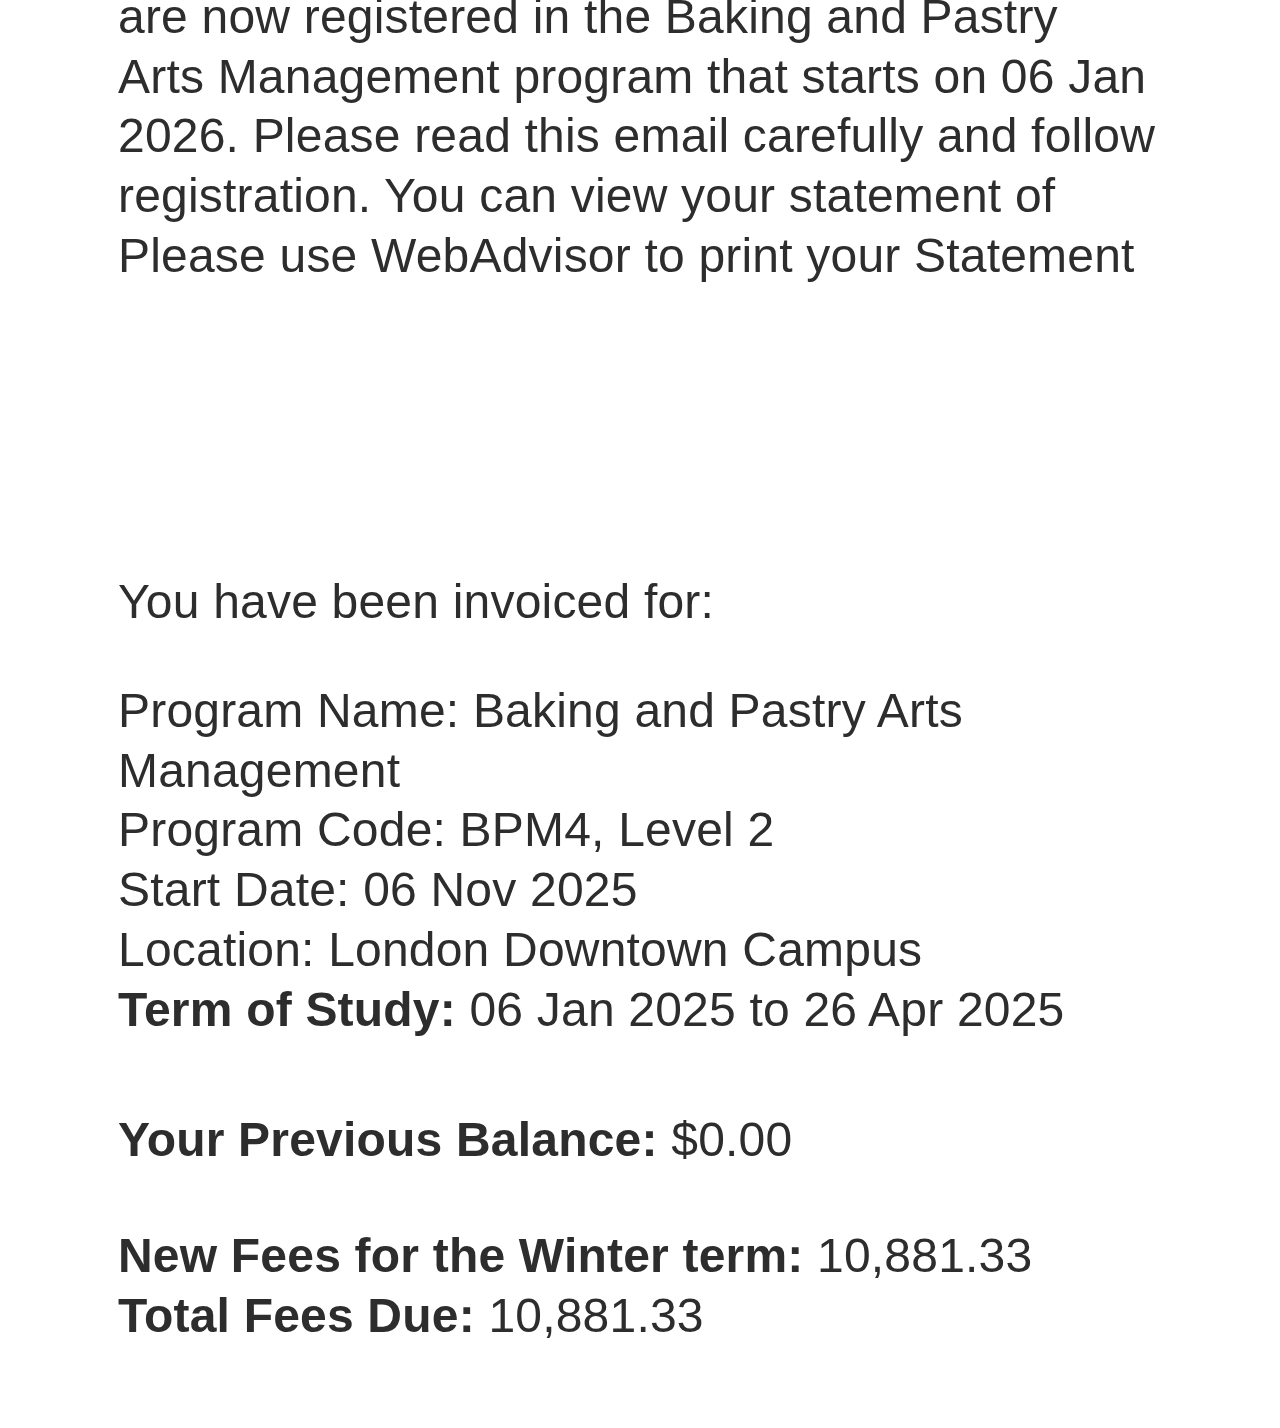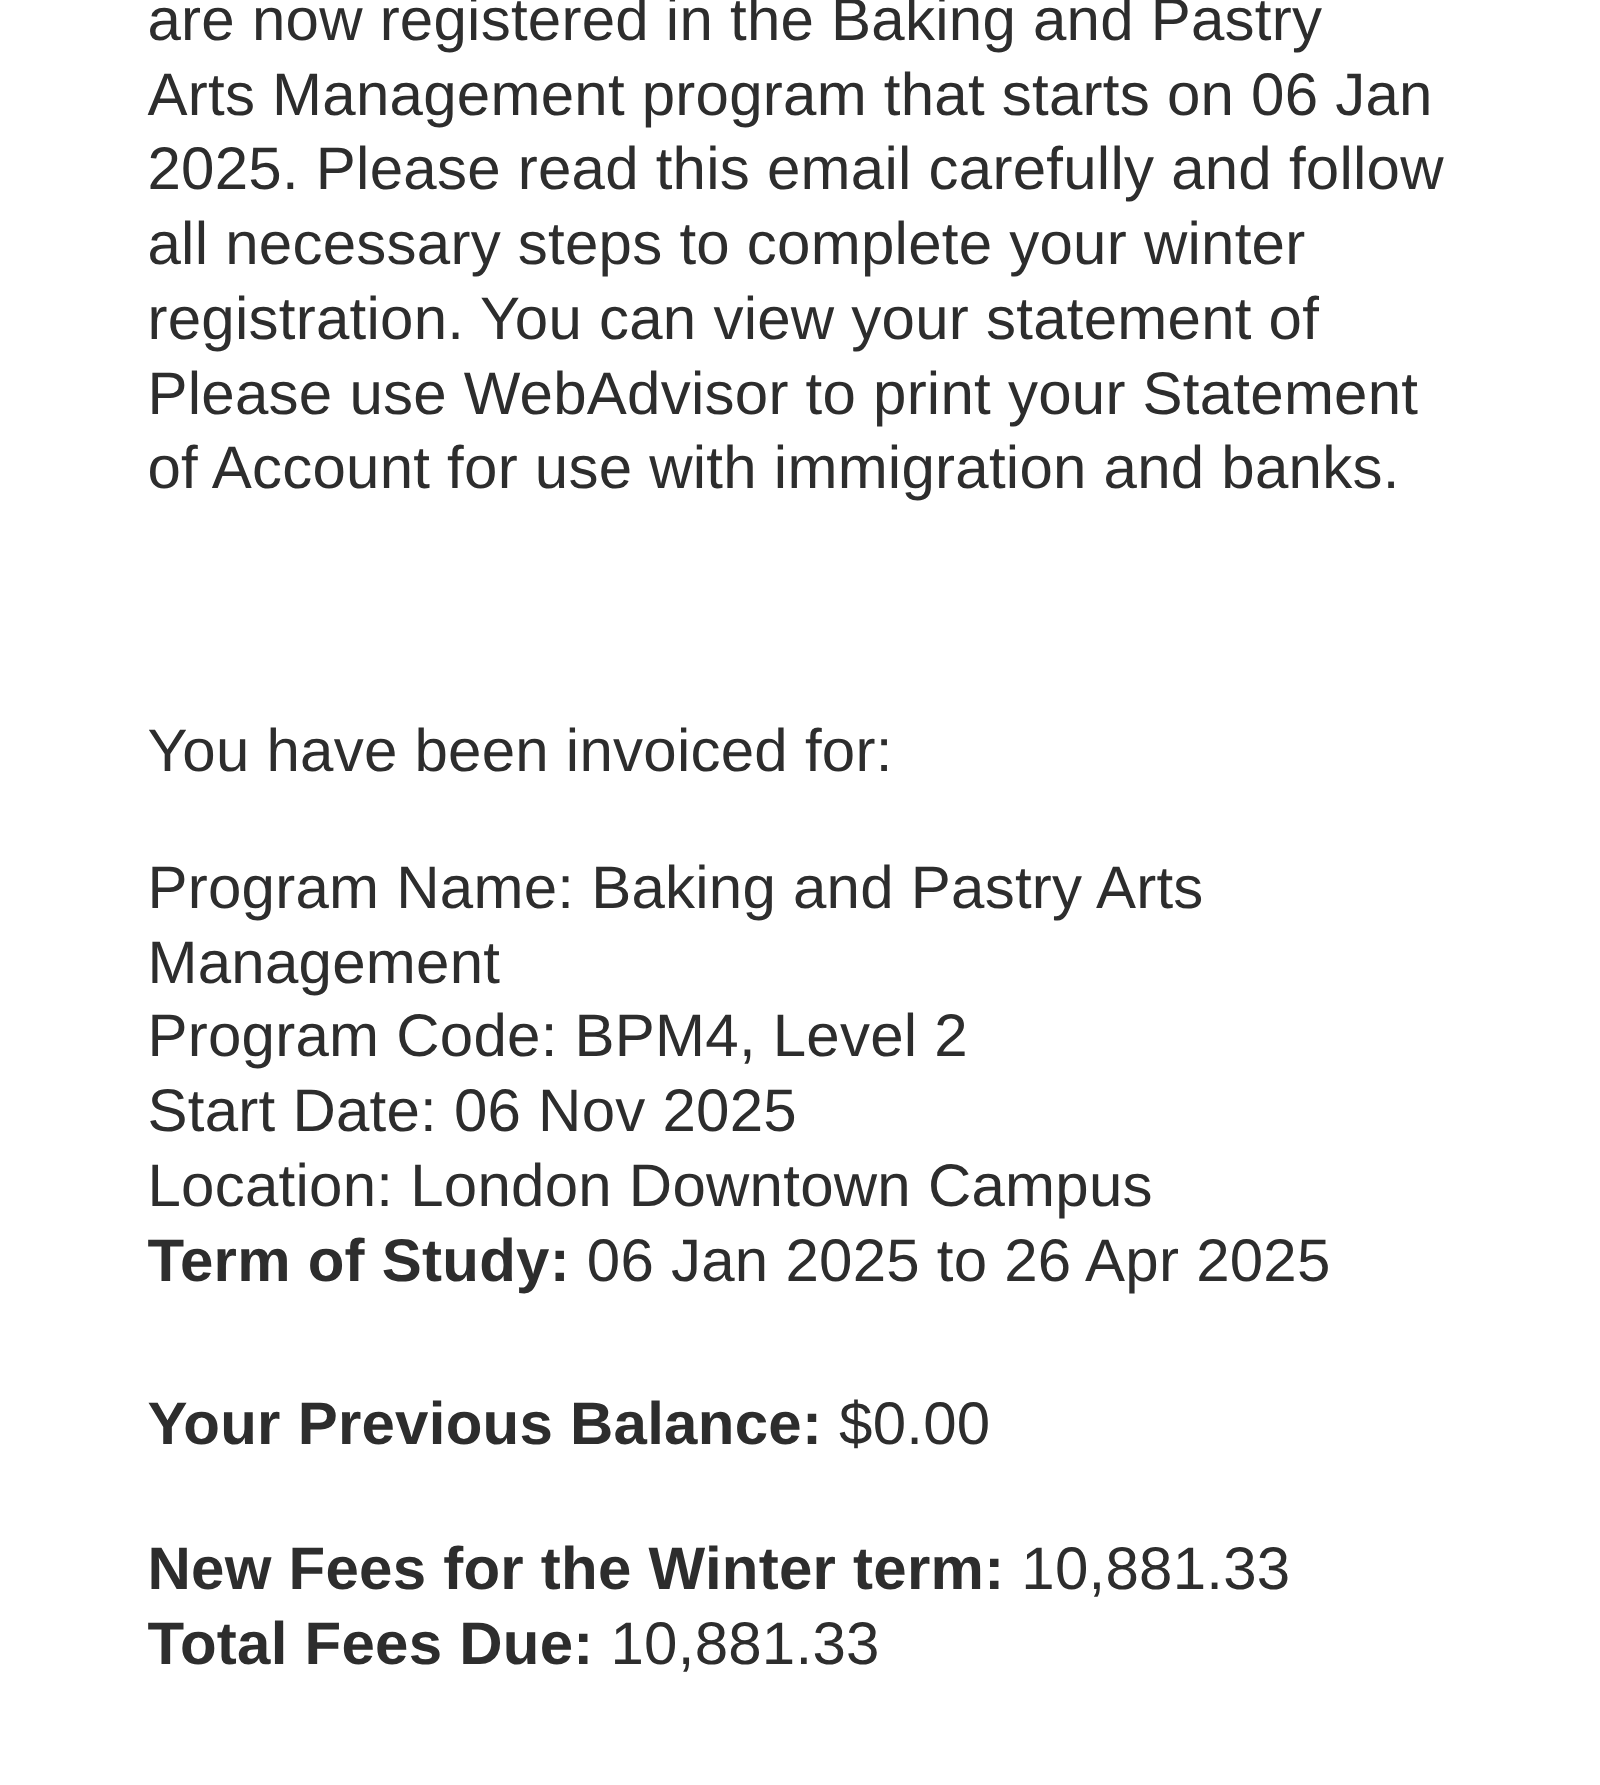"2025. Please read this email" div.ln { text: 2025 -> 2026 }
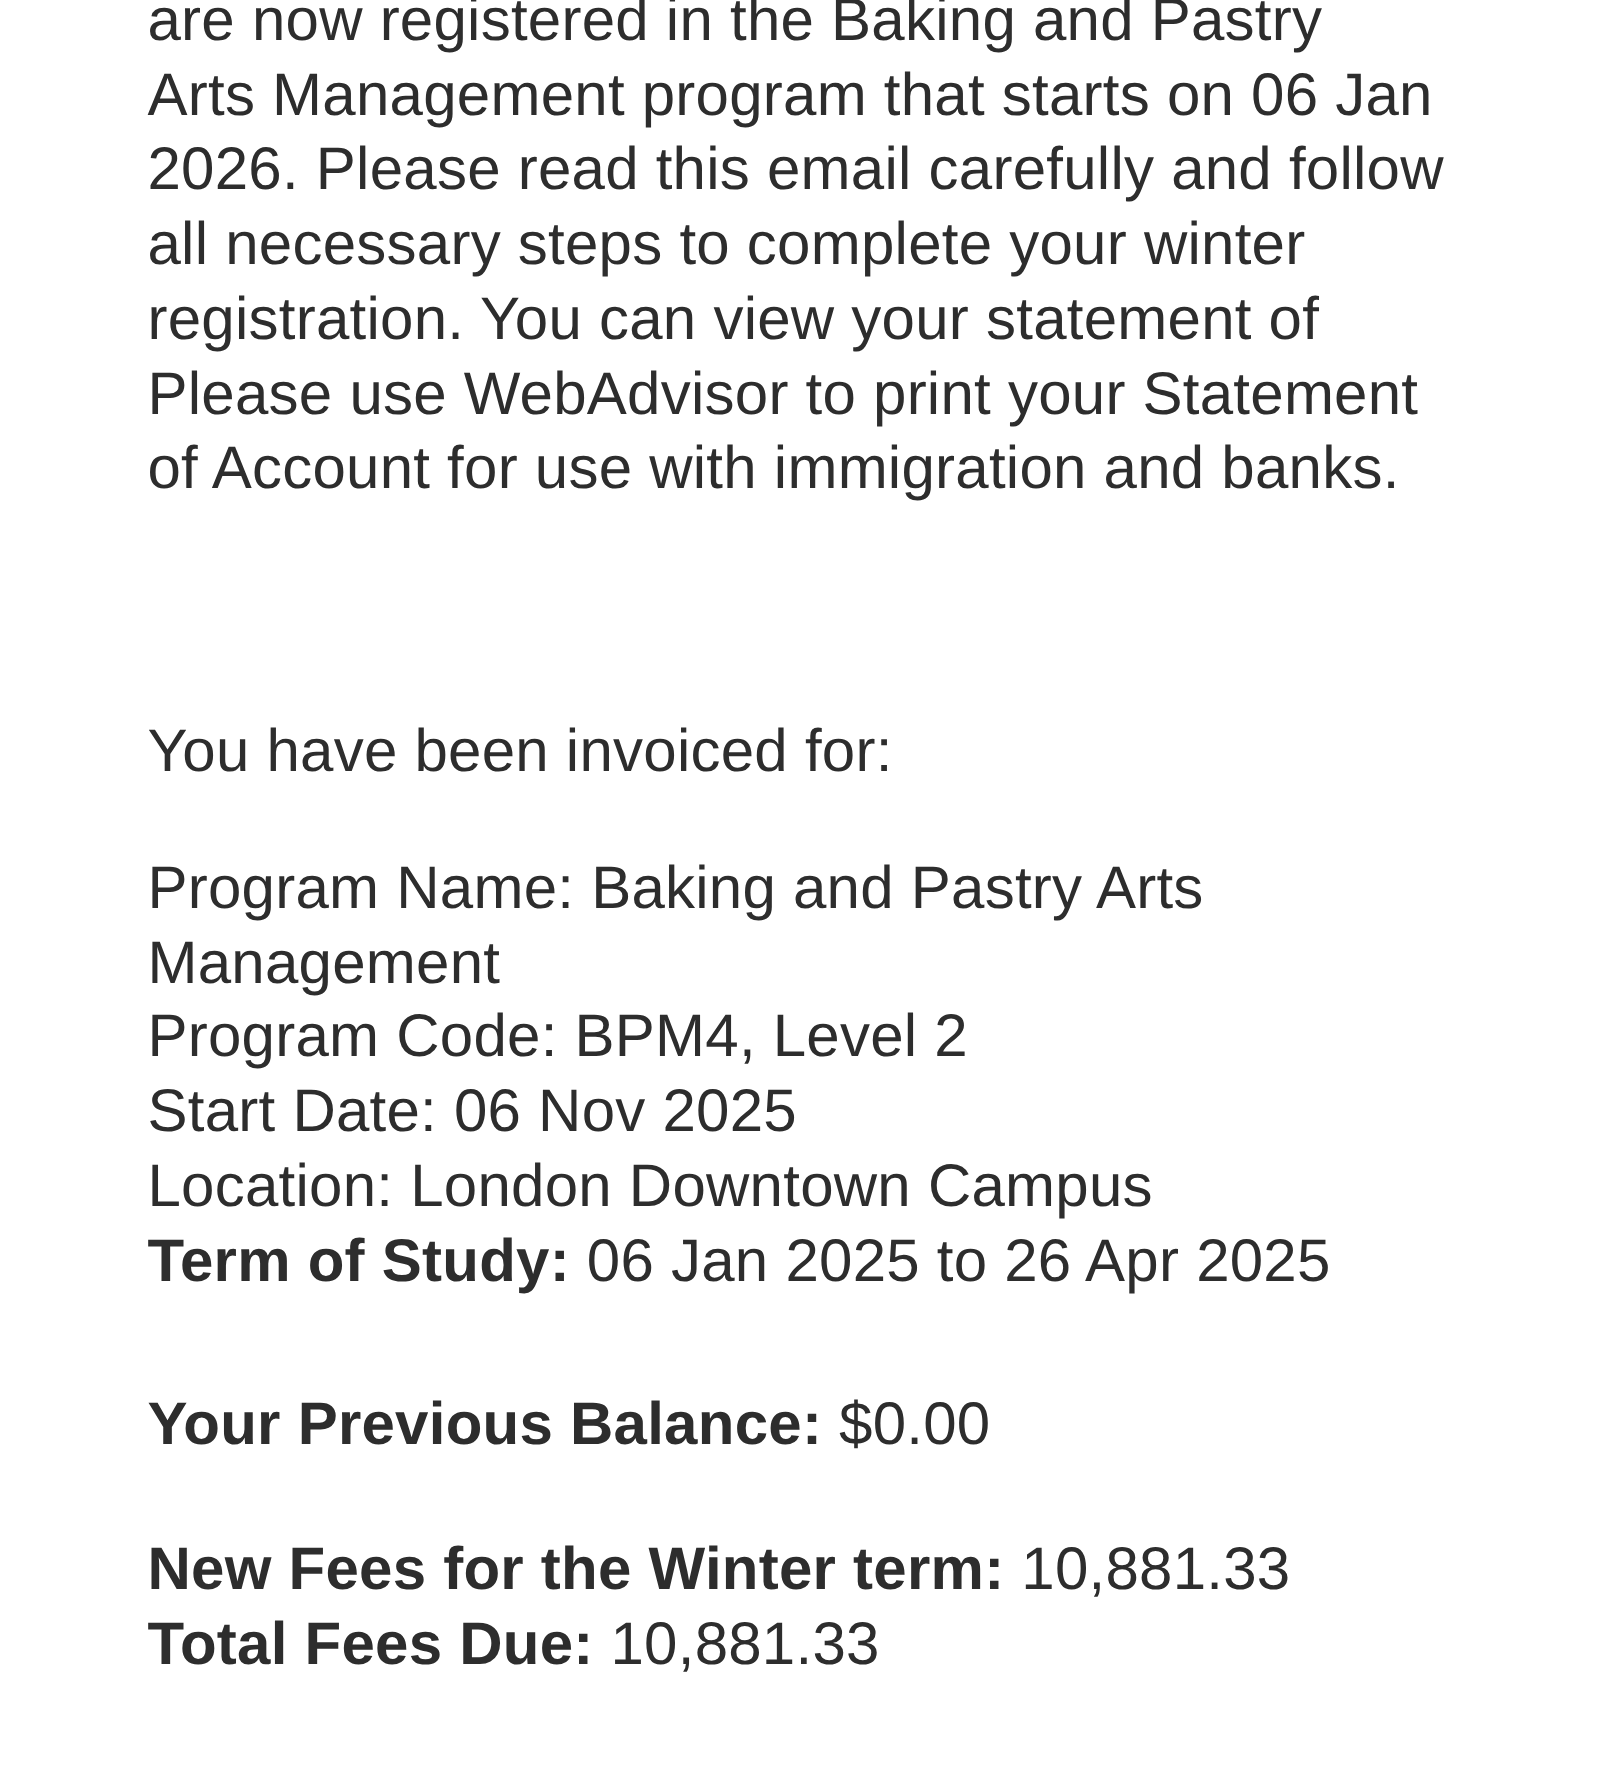"all necessary steps to complete" div.ln { html: <div>all necessary steps to complete your winter</div> -> none }
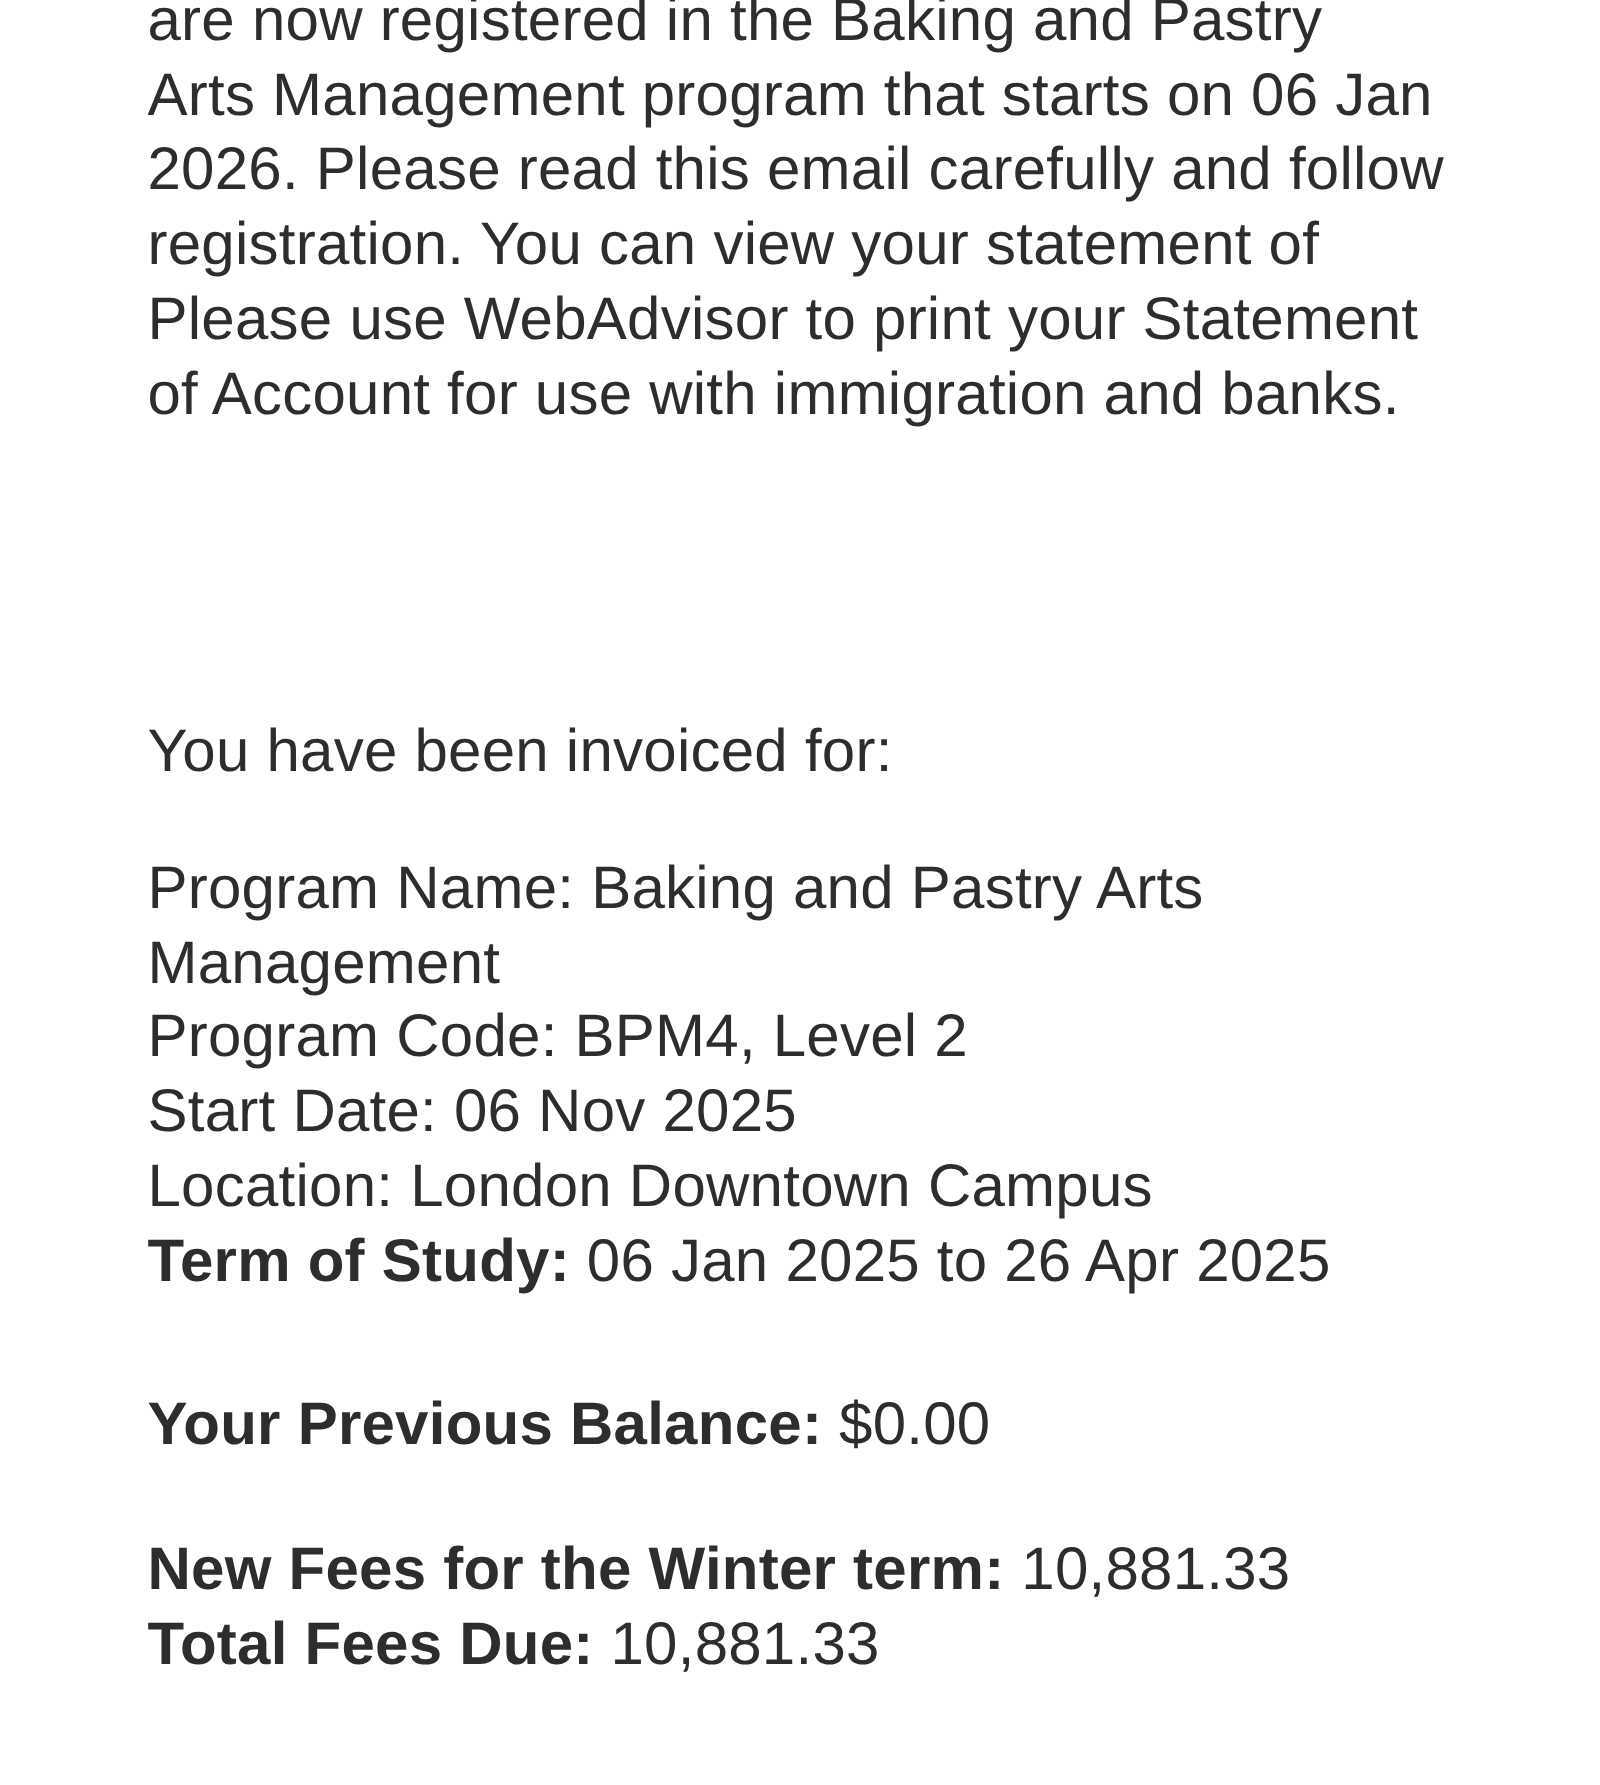"of Account for use with" div.ln { html: <div>of Account for use with immigration and banks.</div> -> none }
